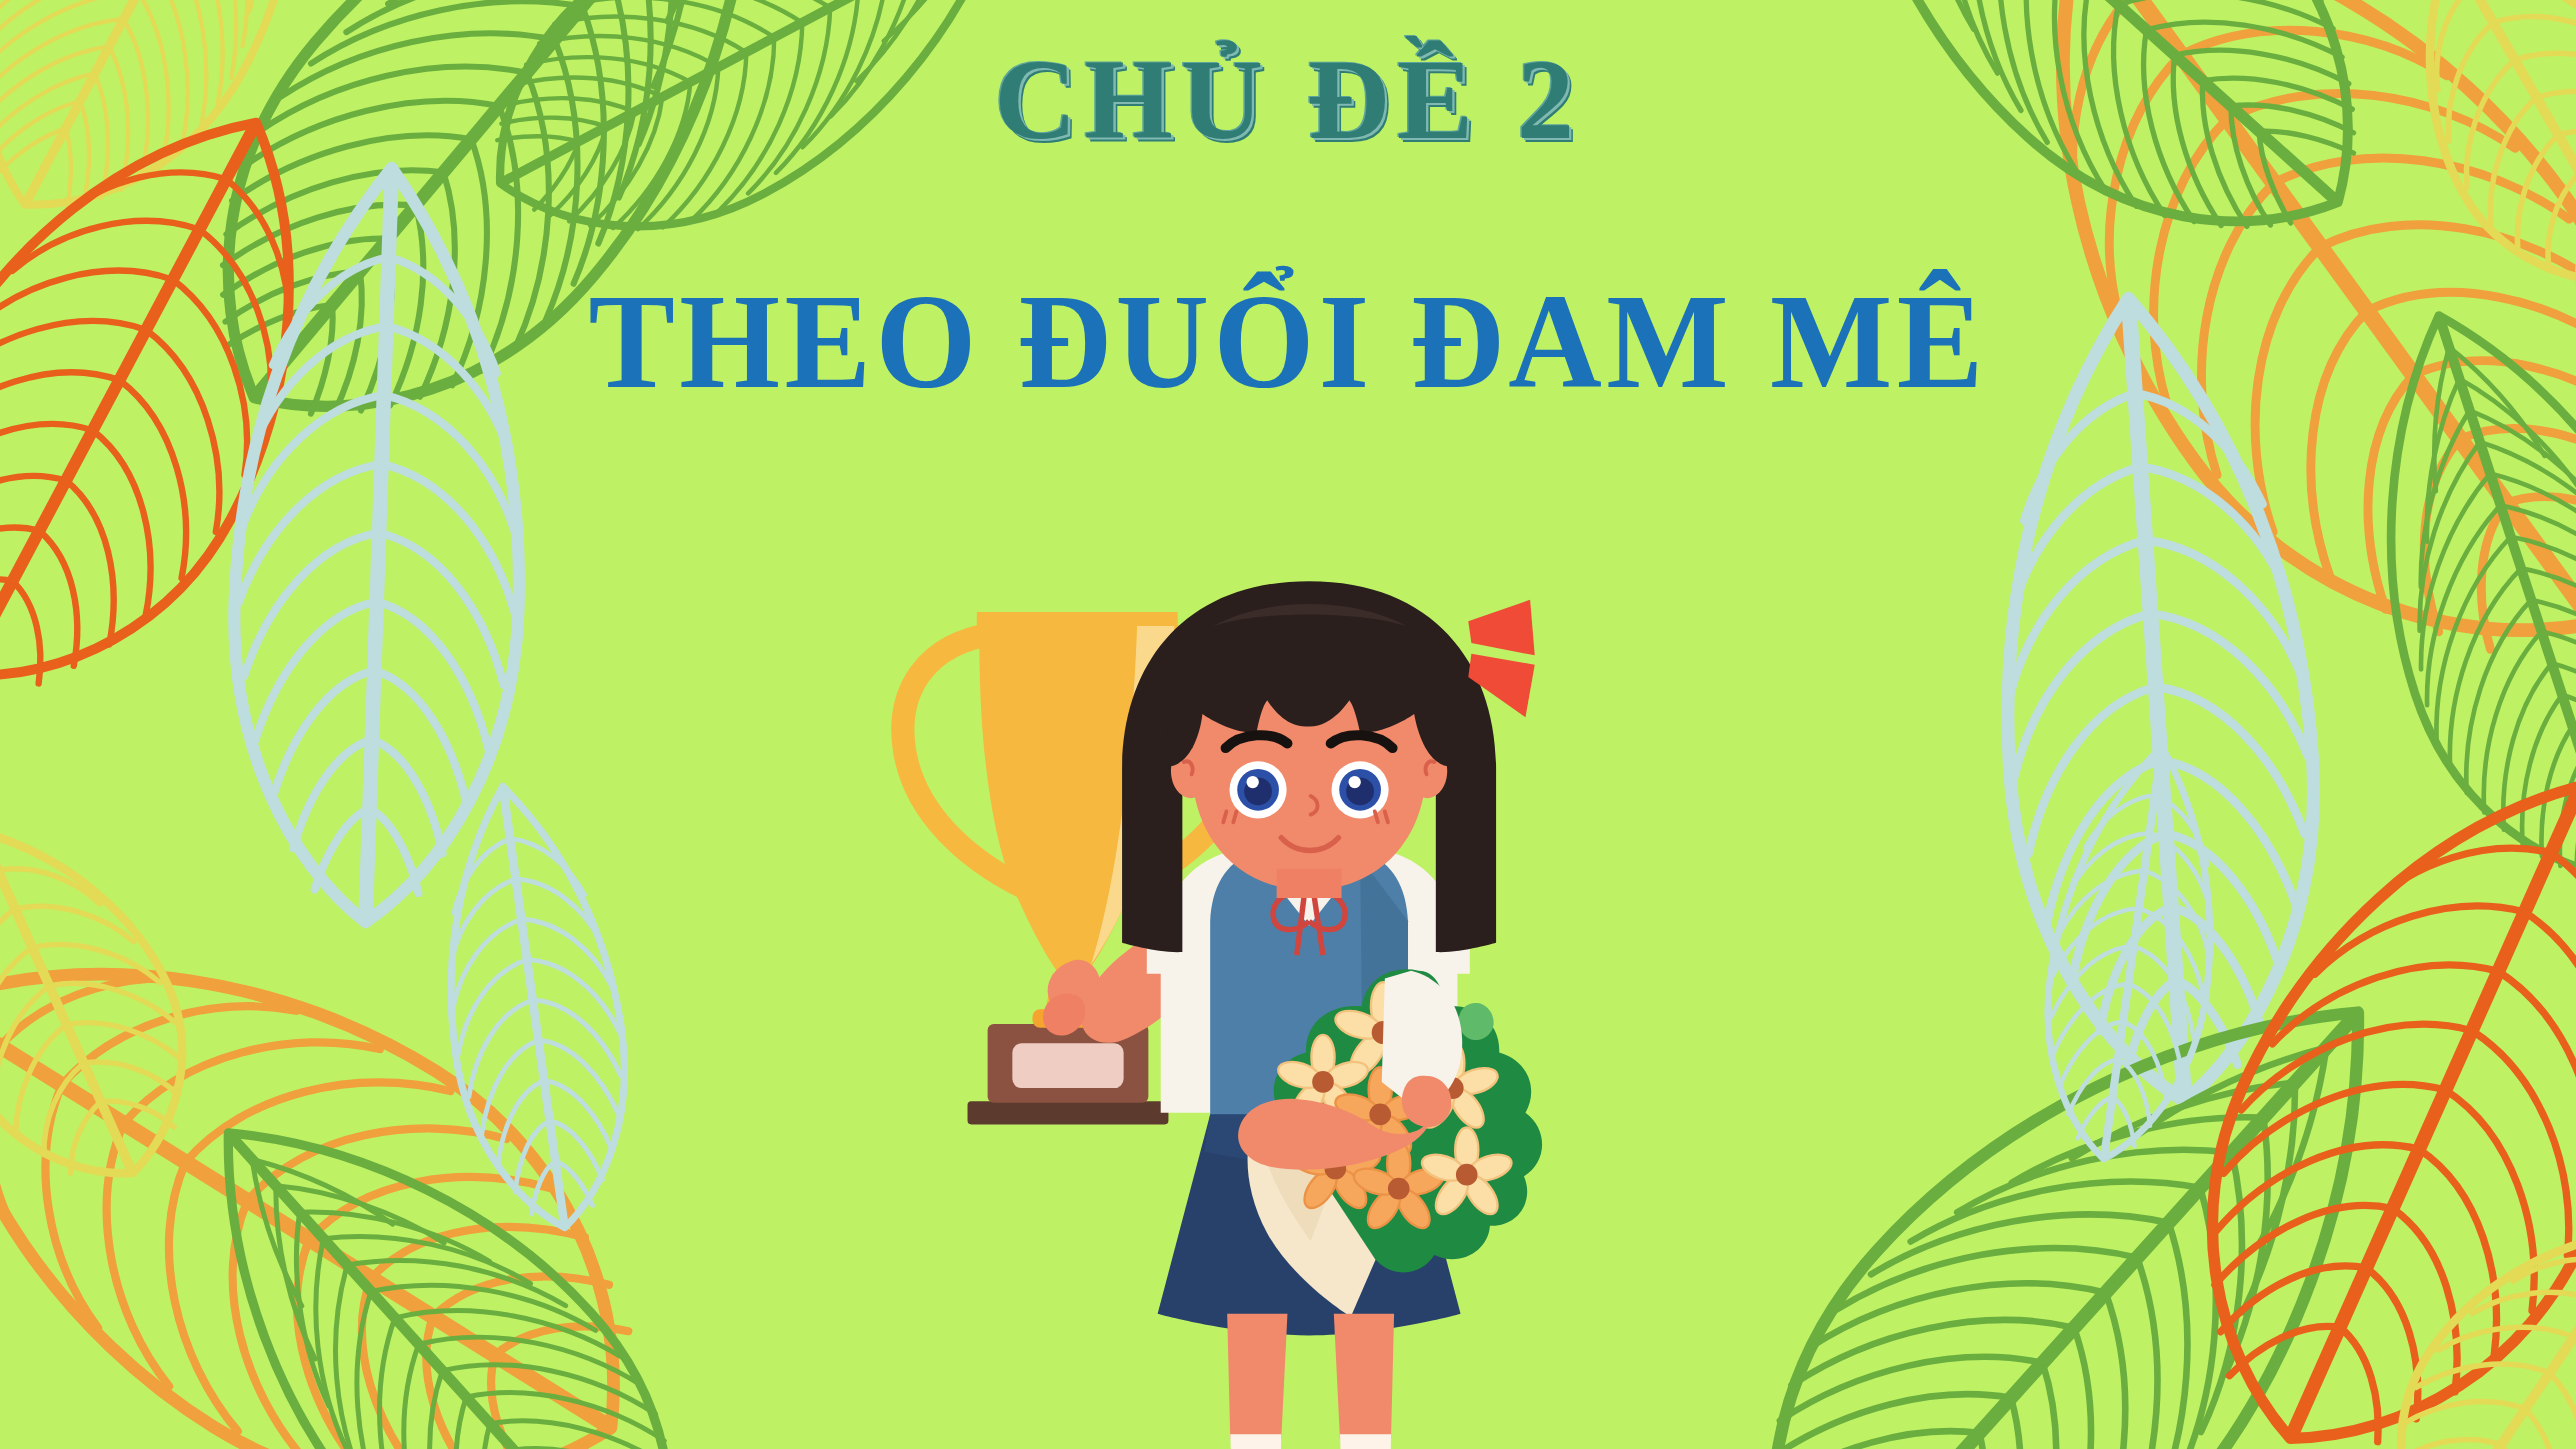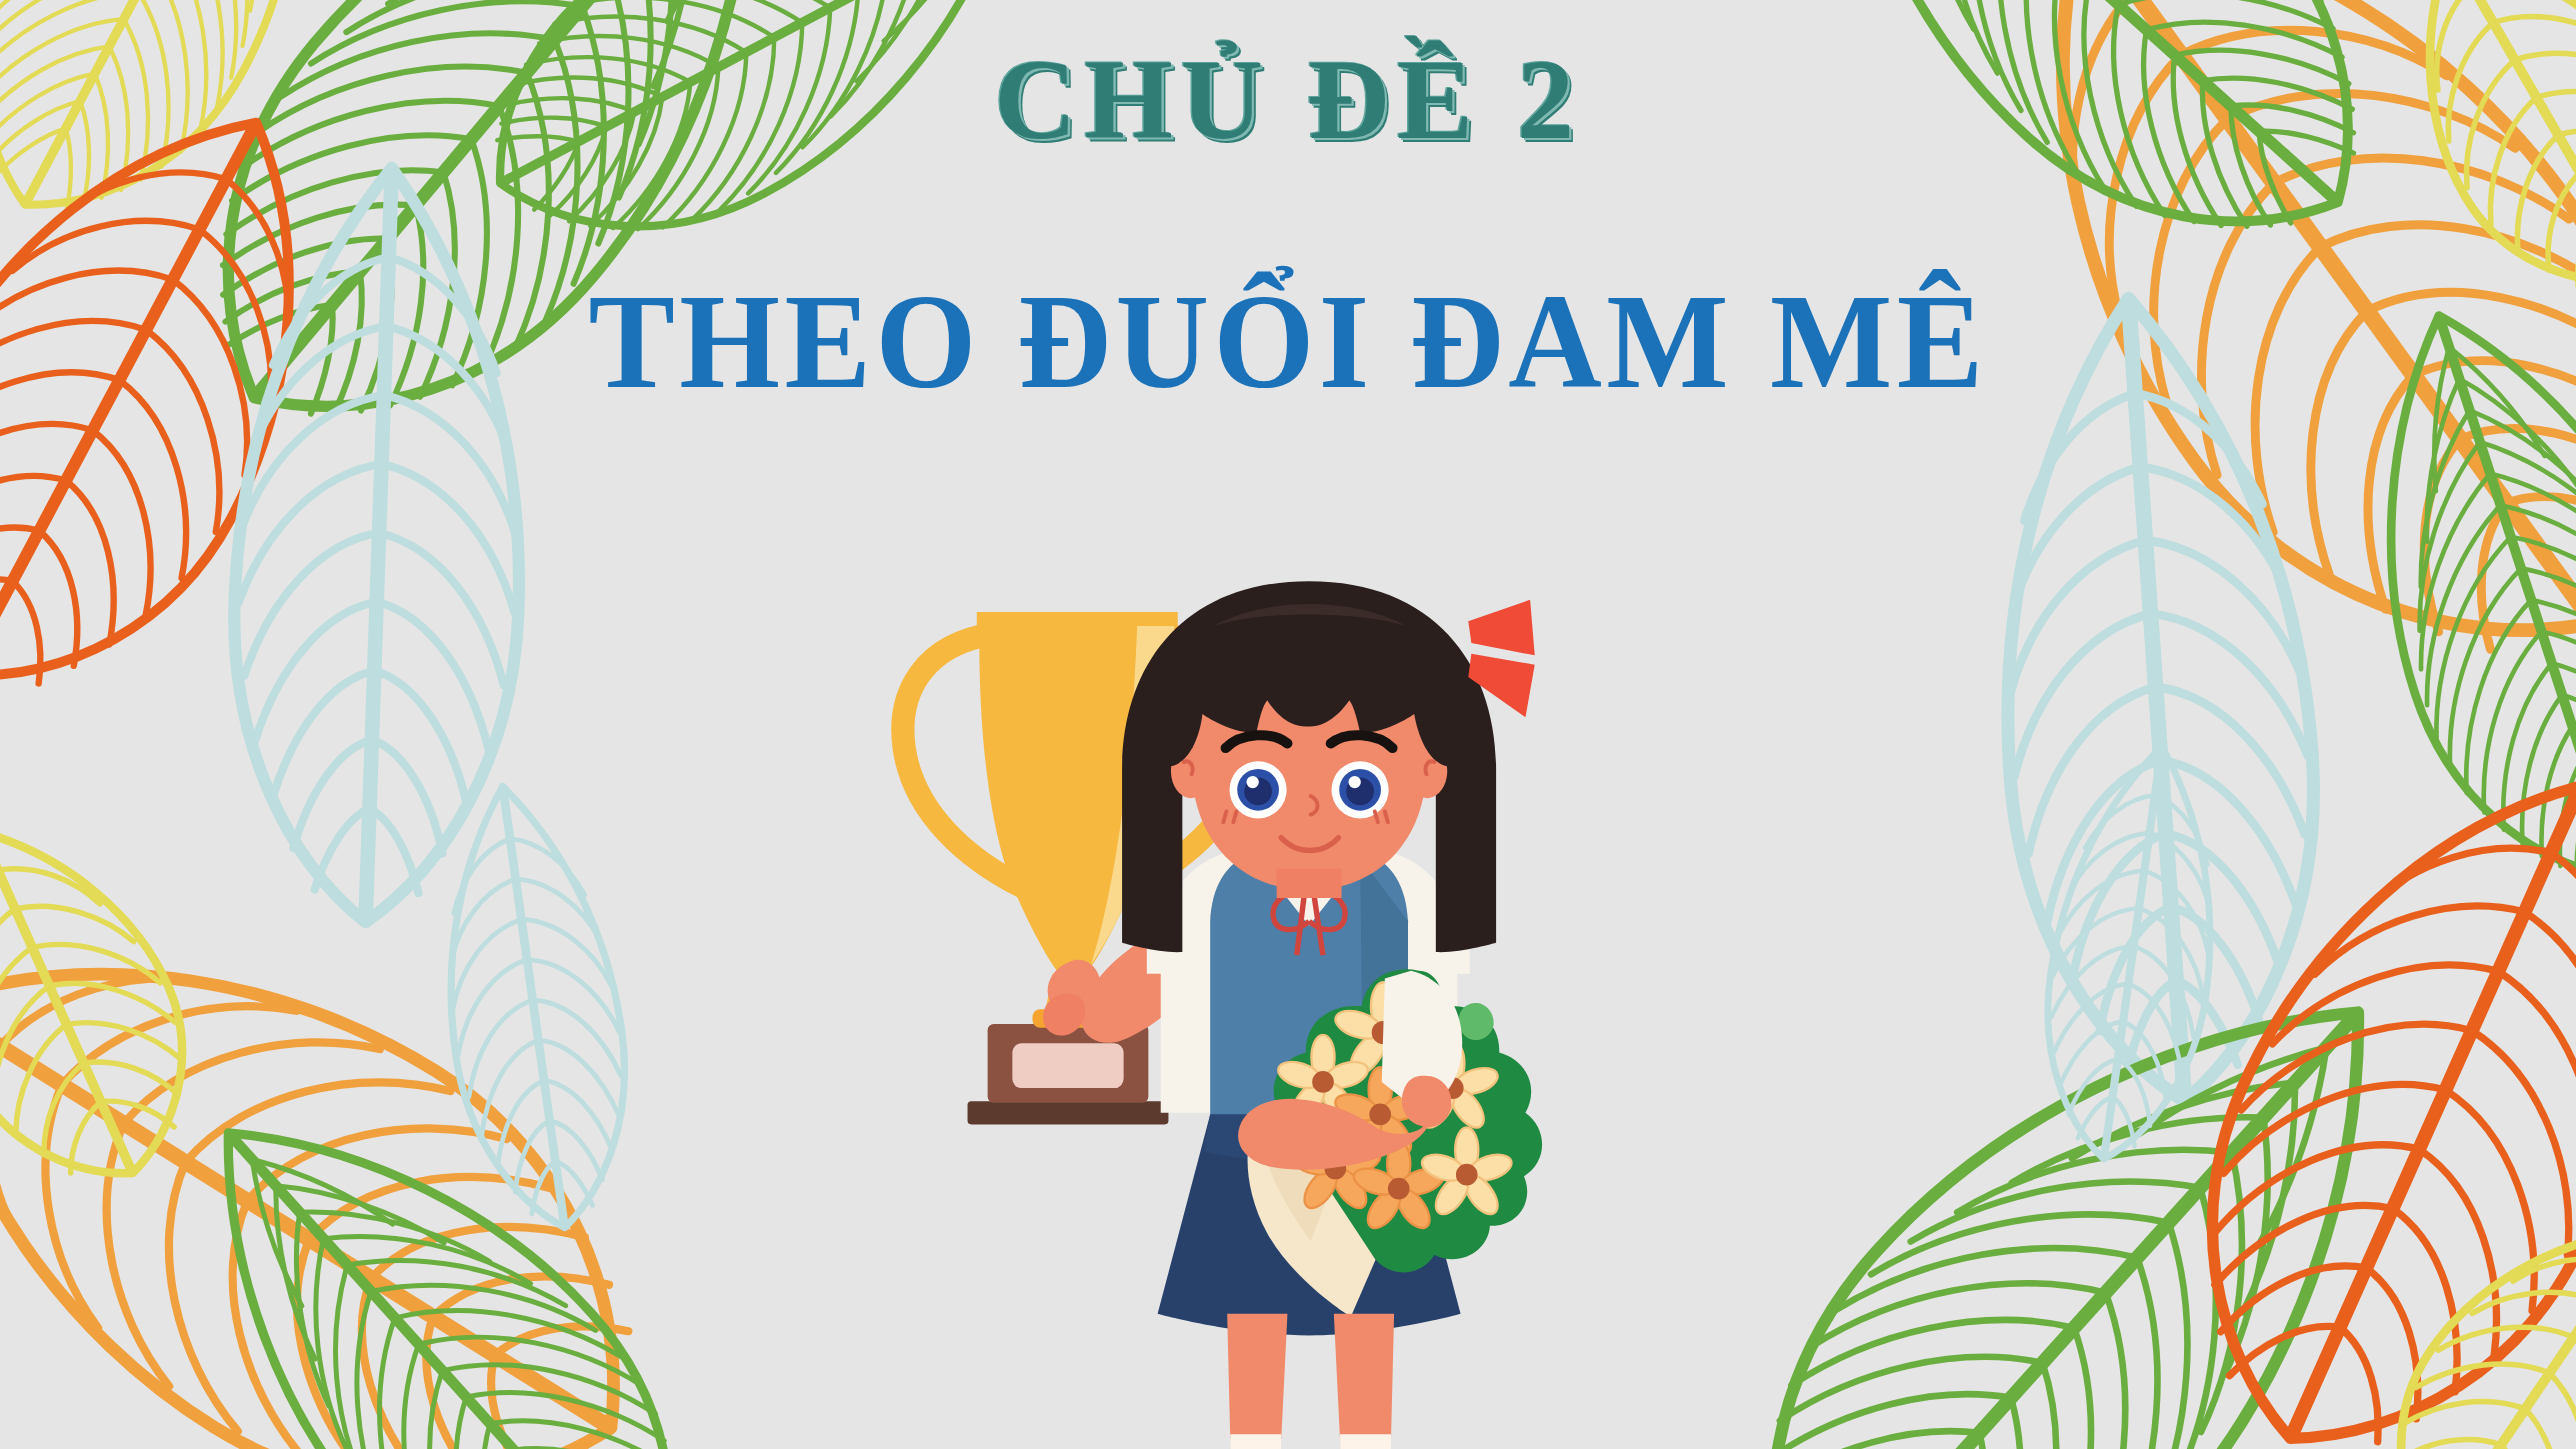"CHỦ ĐỀ 2" .stage { background: #e5e5e5 -> #bef264 }
